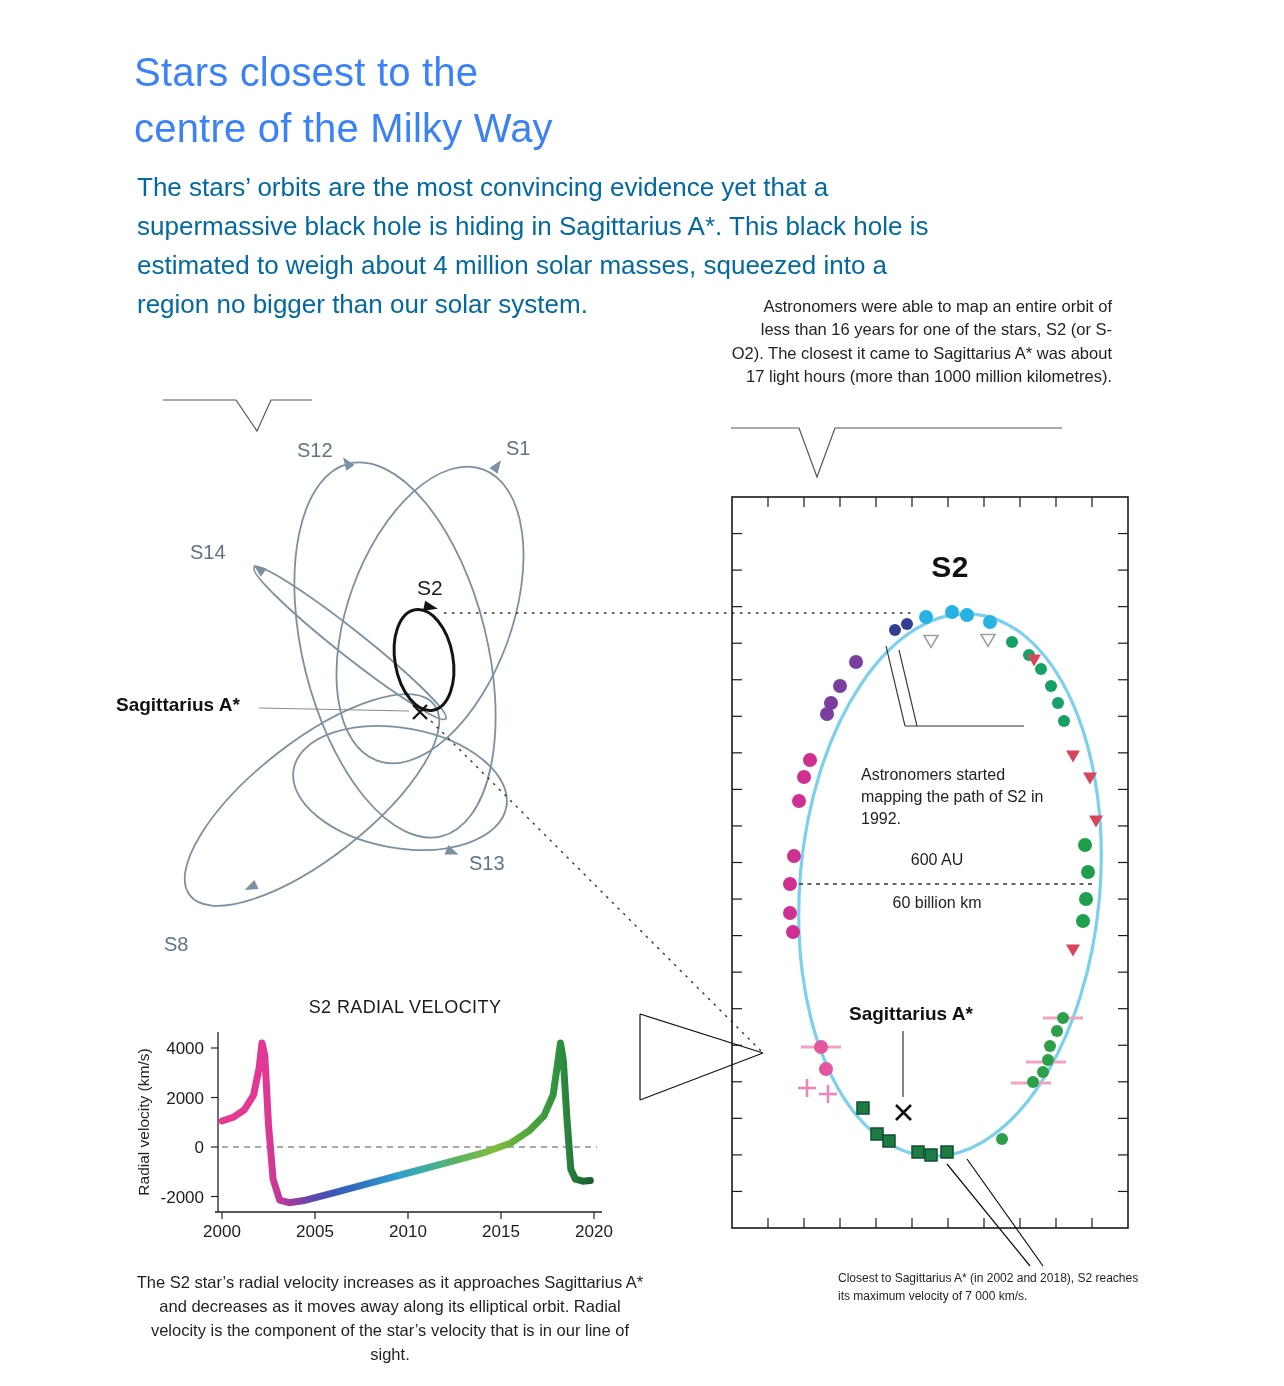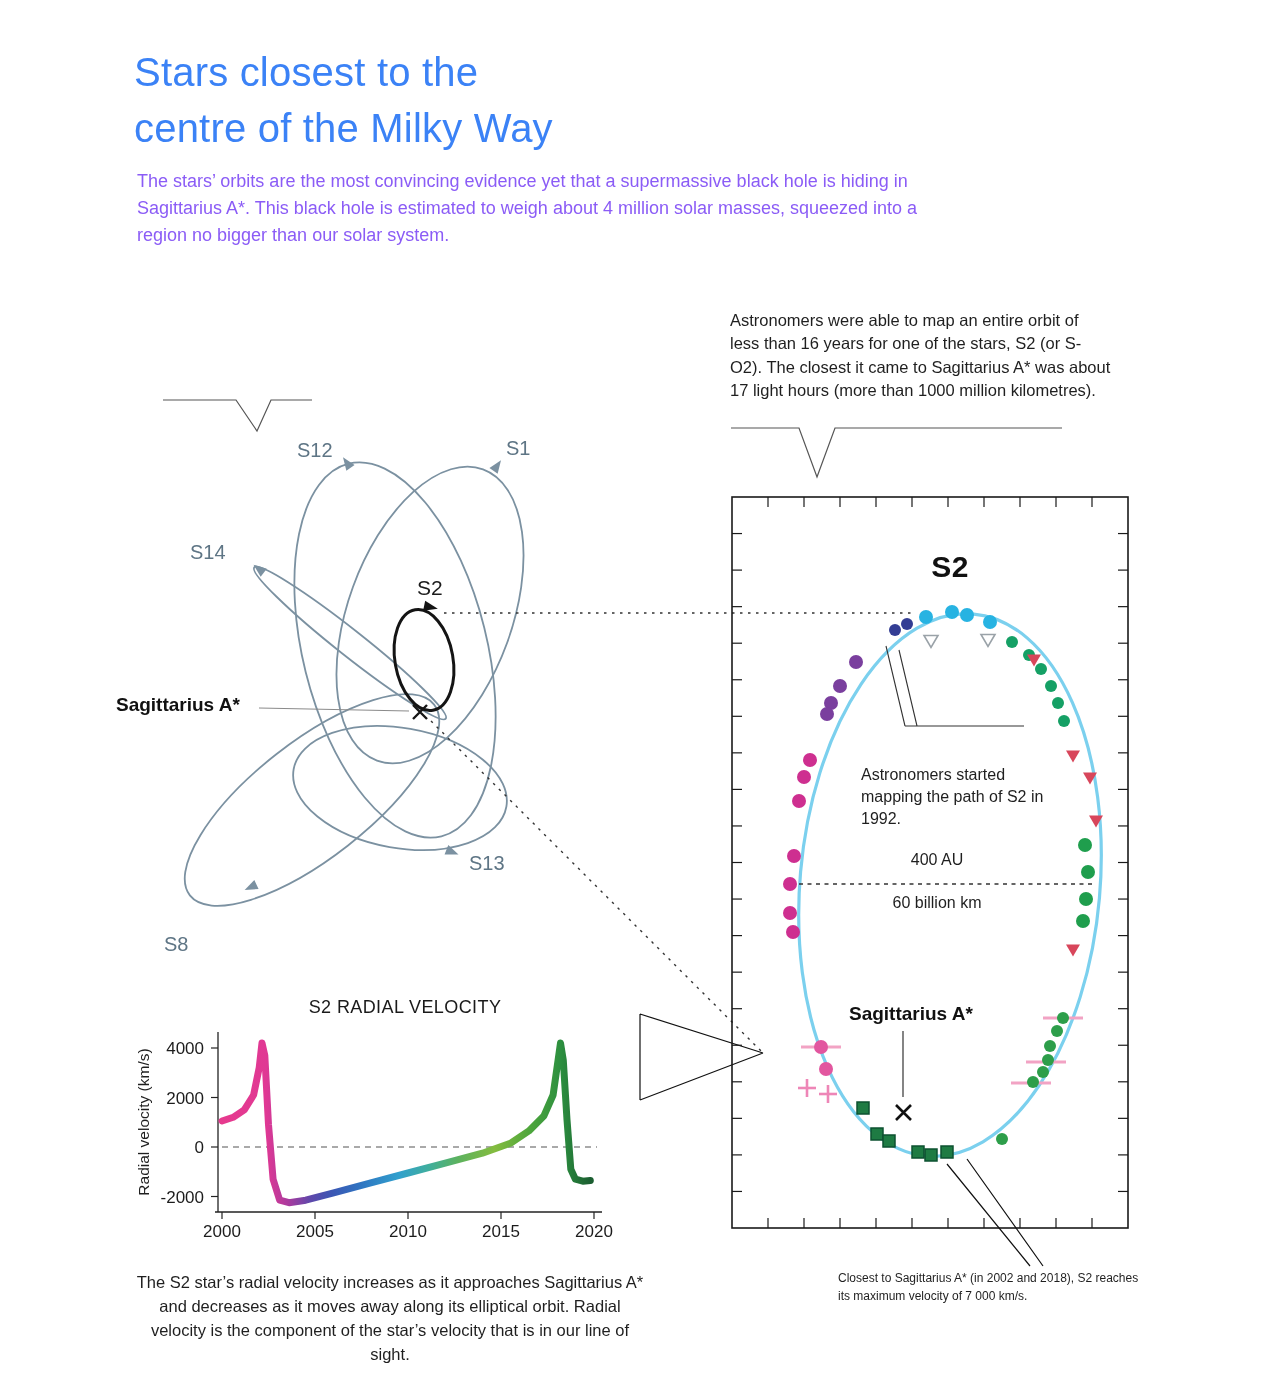"The stars’ orbits are the" .intro { color: #8b5cf6 -> #0369a1; font-size: 18px -> 26px }
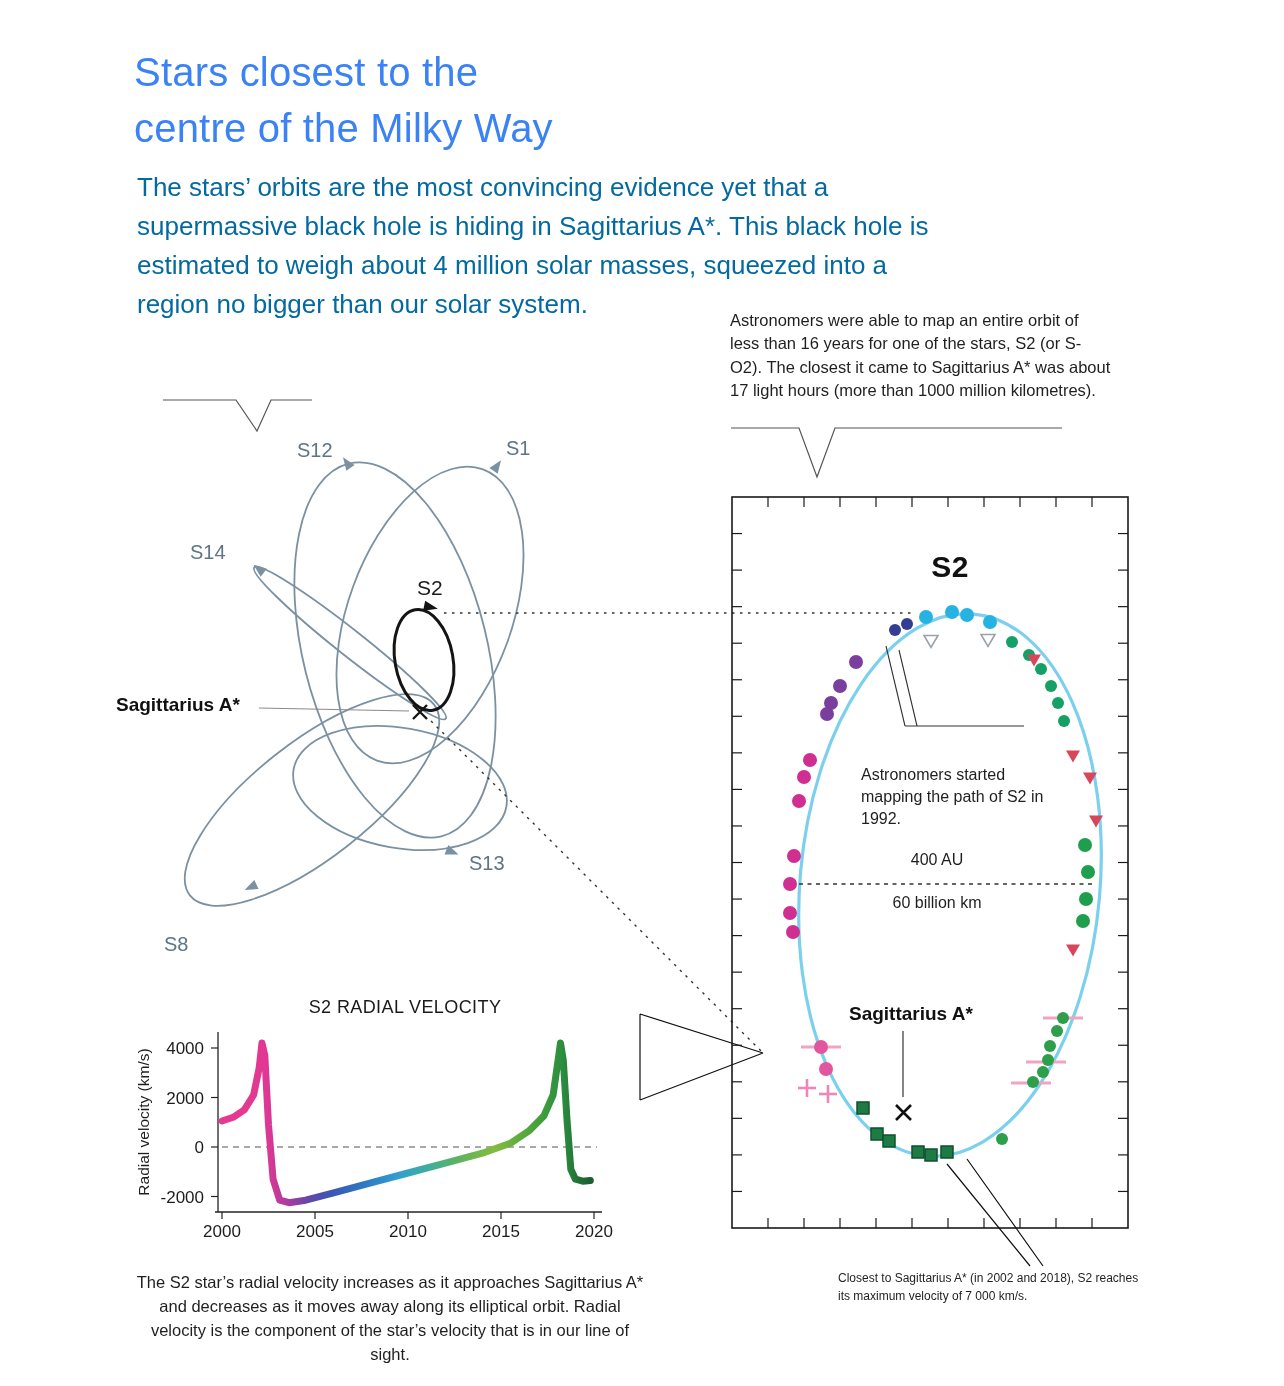"Astronomers were able to map" .cap-right { text-align: none -> right; top: 309px -> 295px }
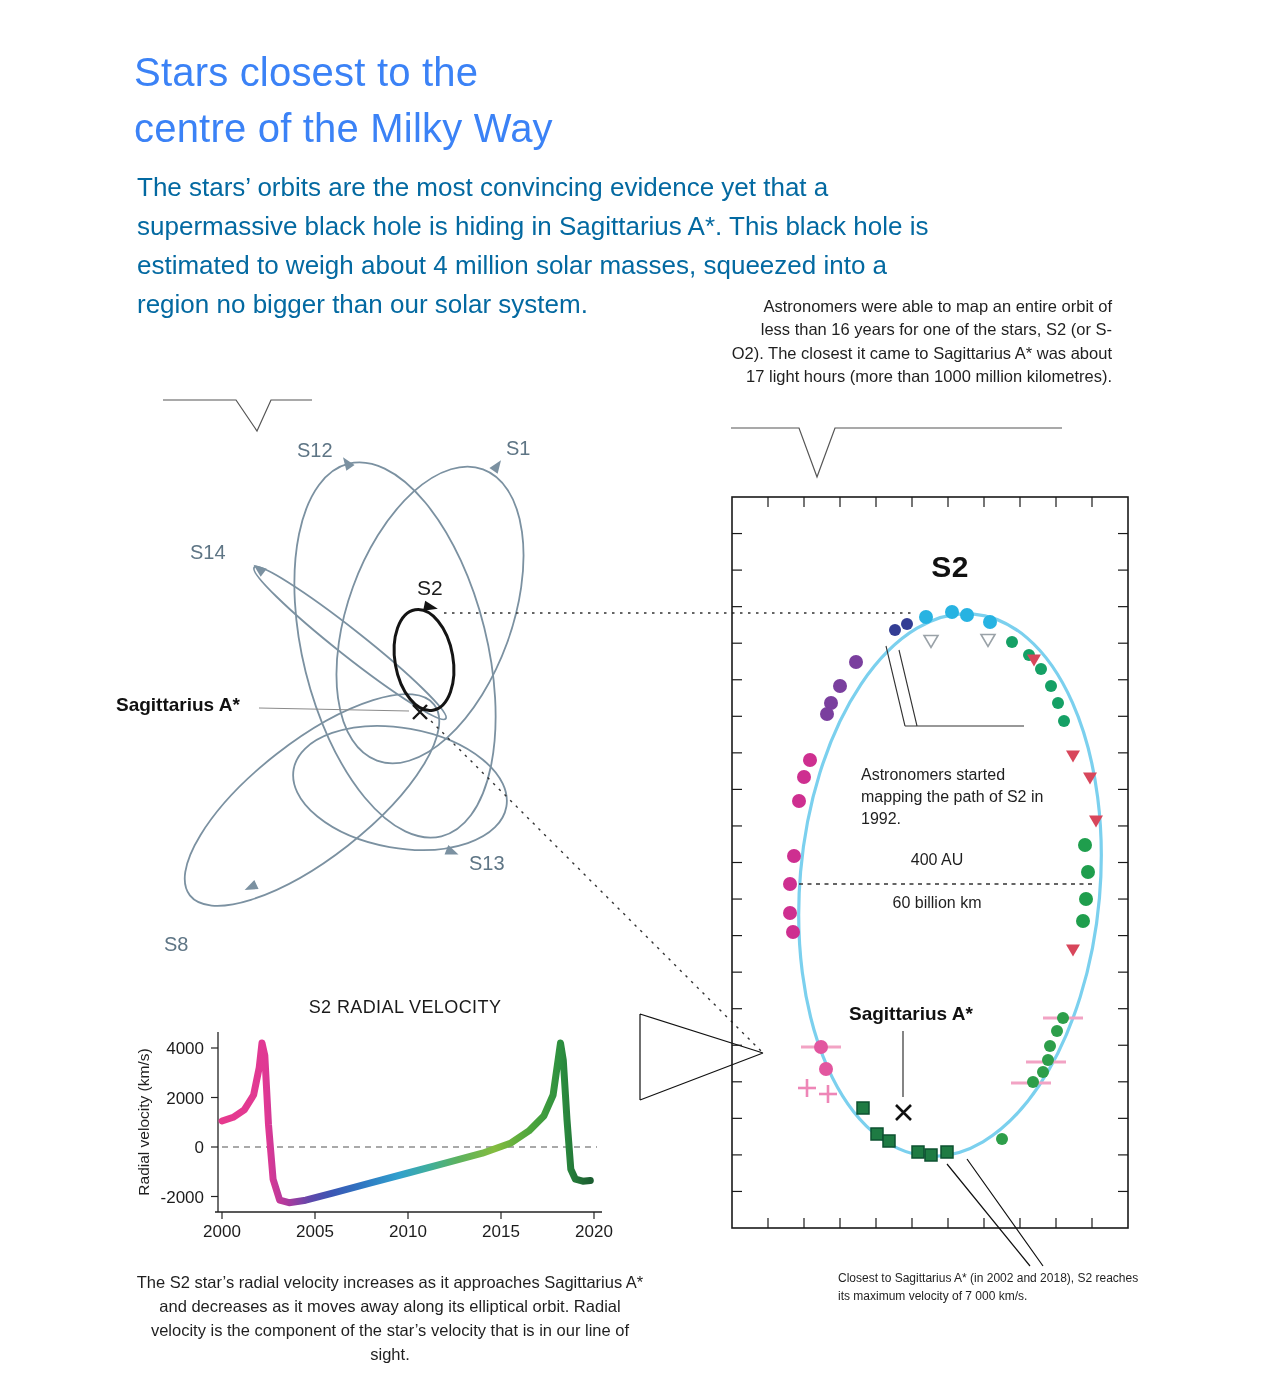"400 AU" div.abs { text: 400 -> 600 }
